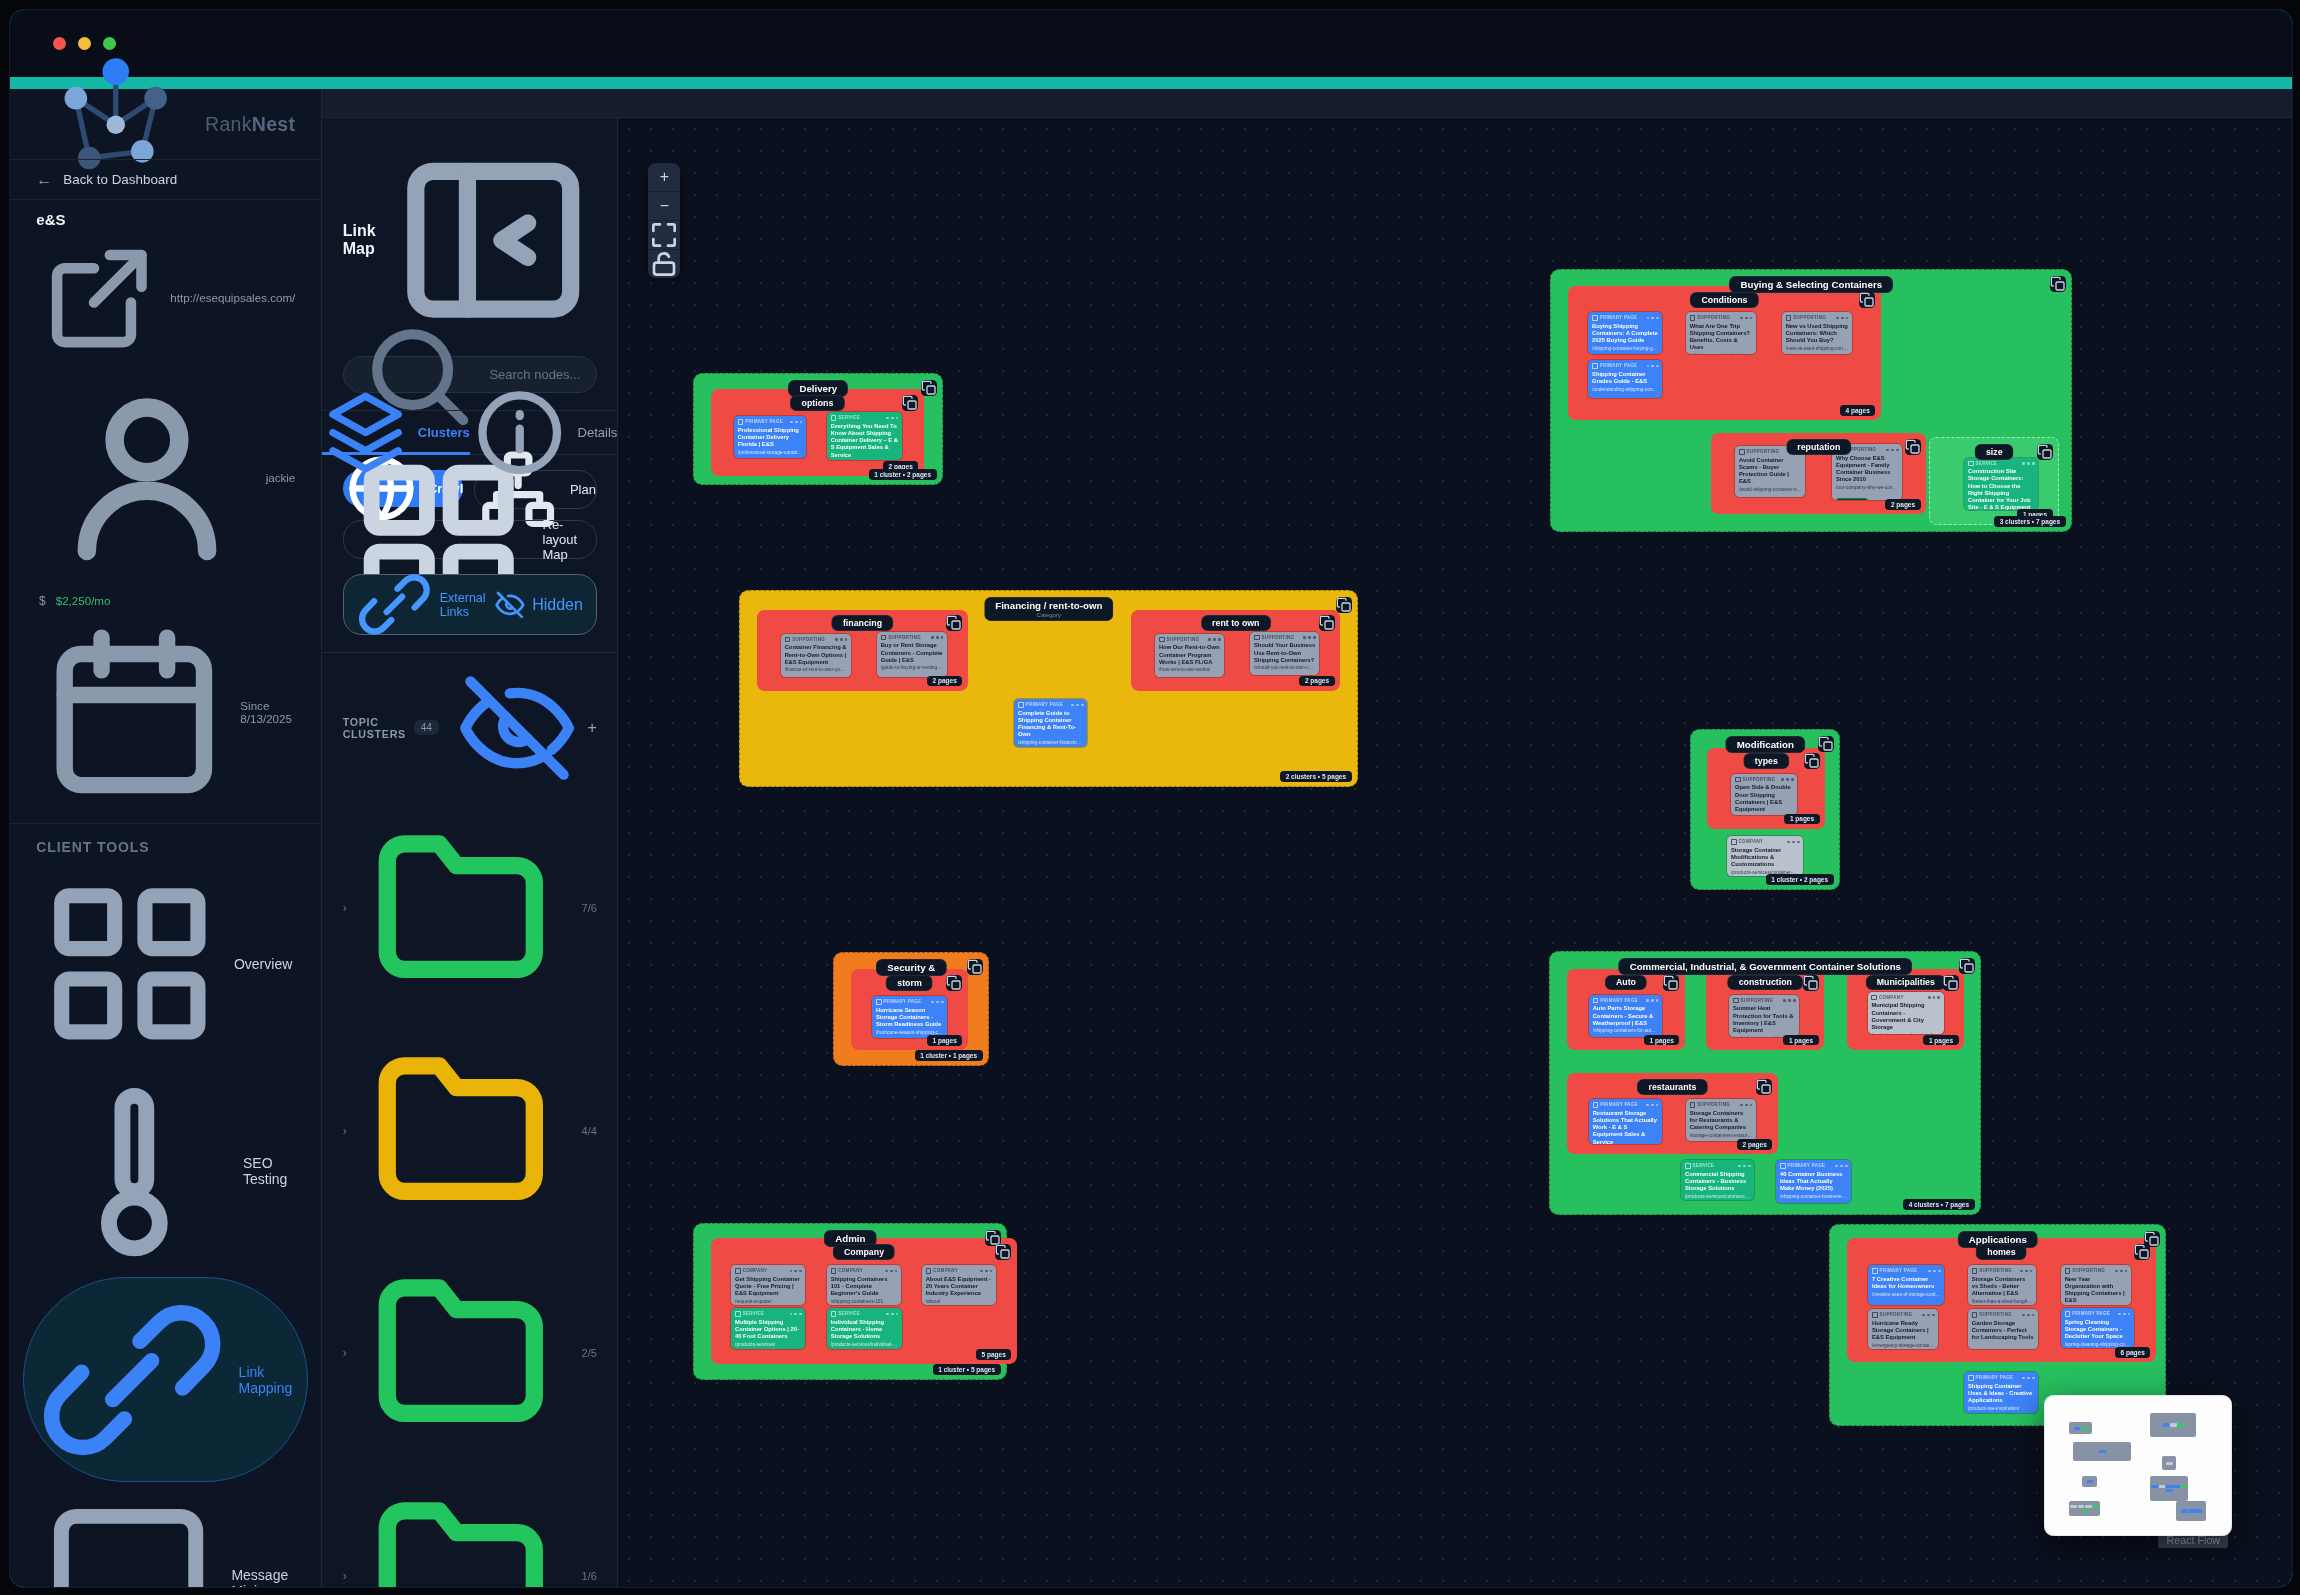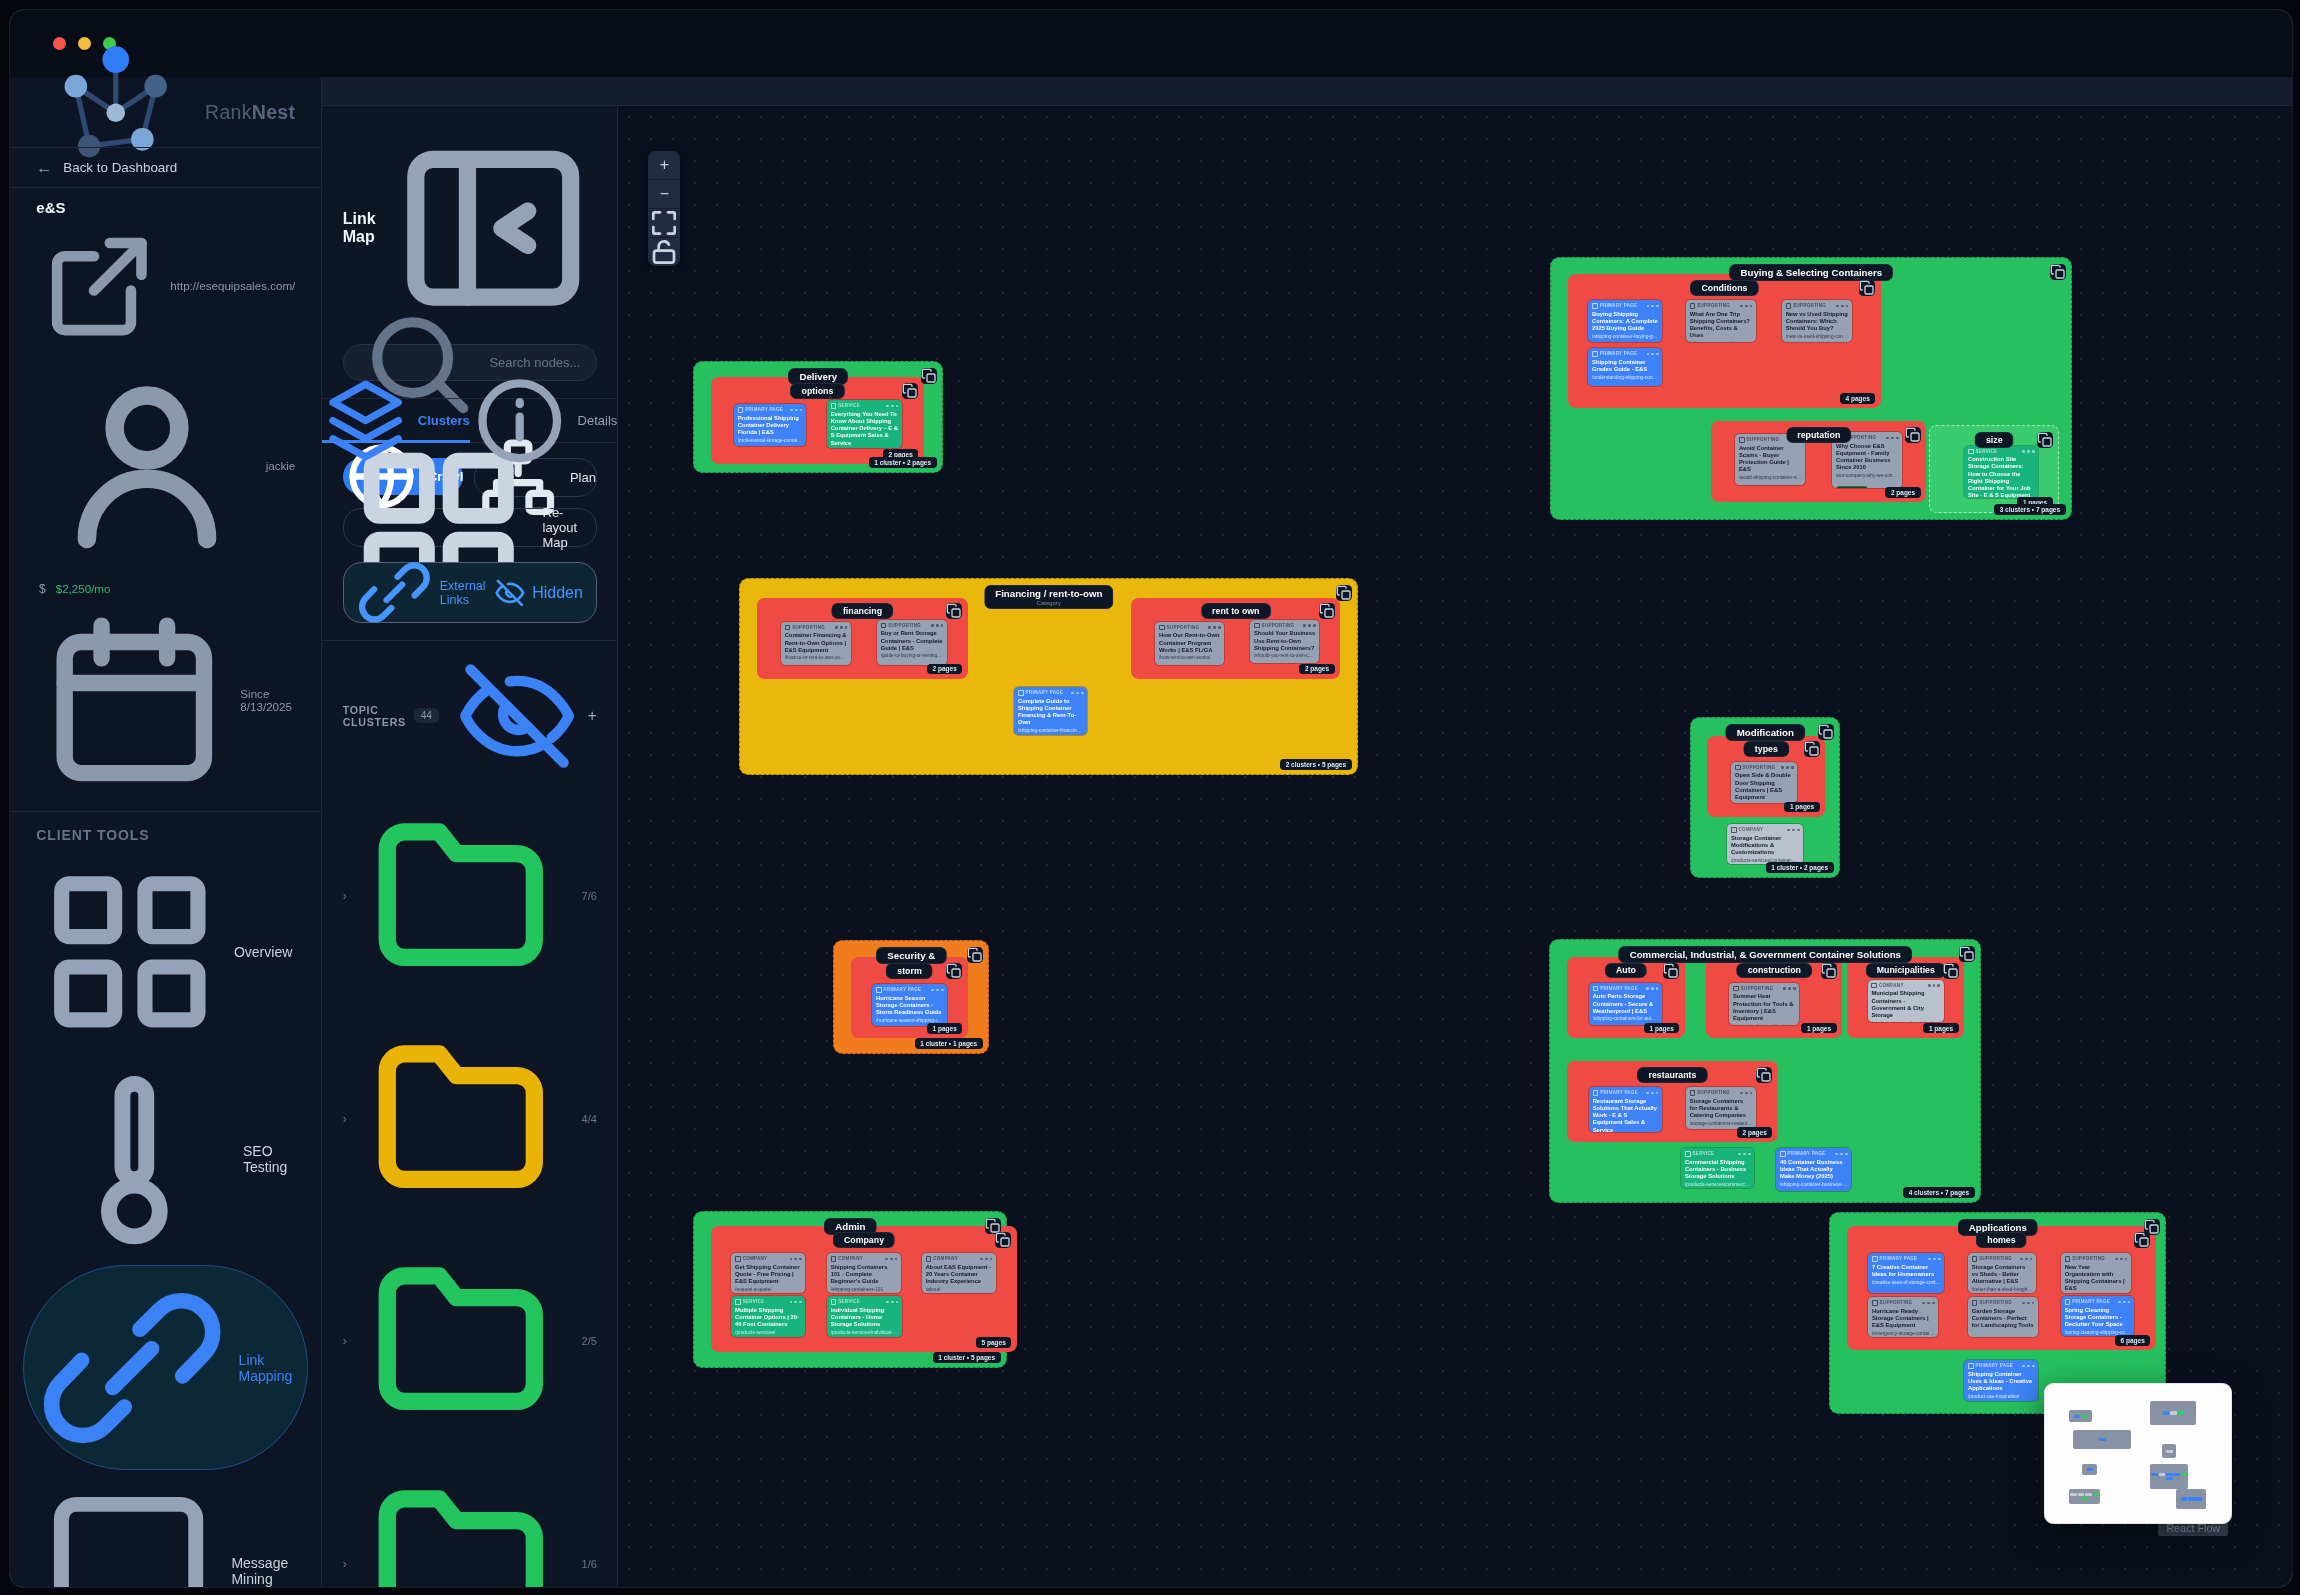"RankNest" .stage { gap: none -> 12px }
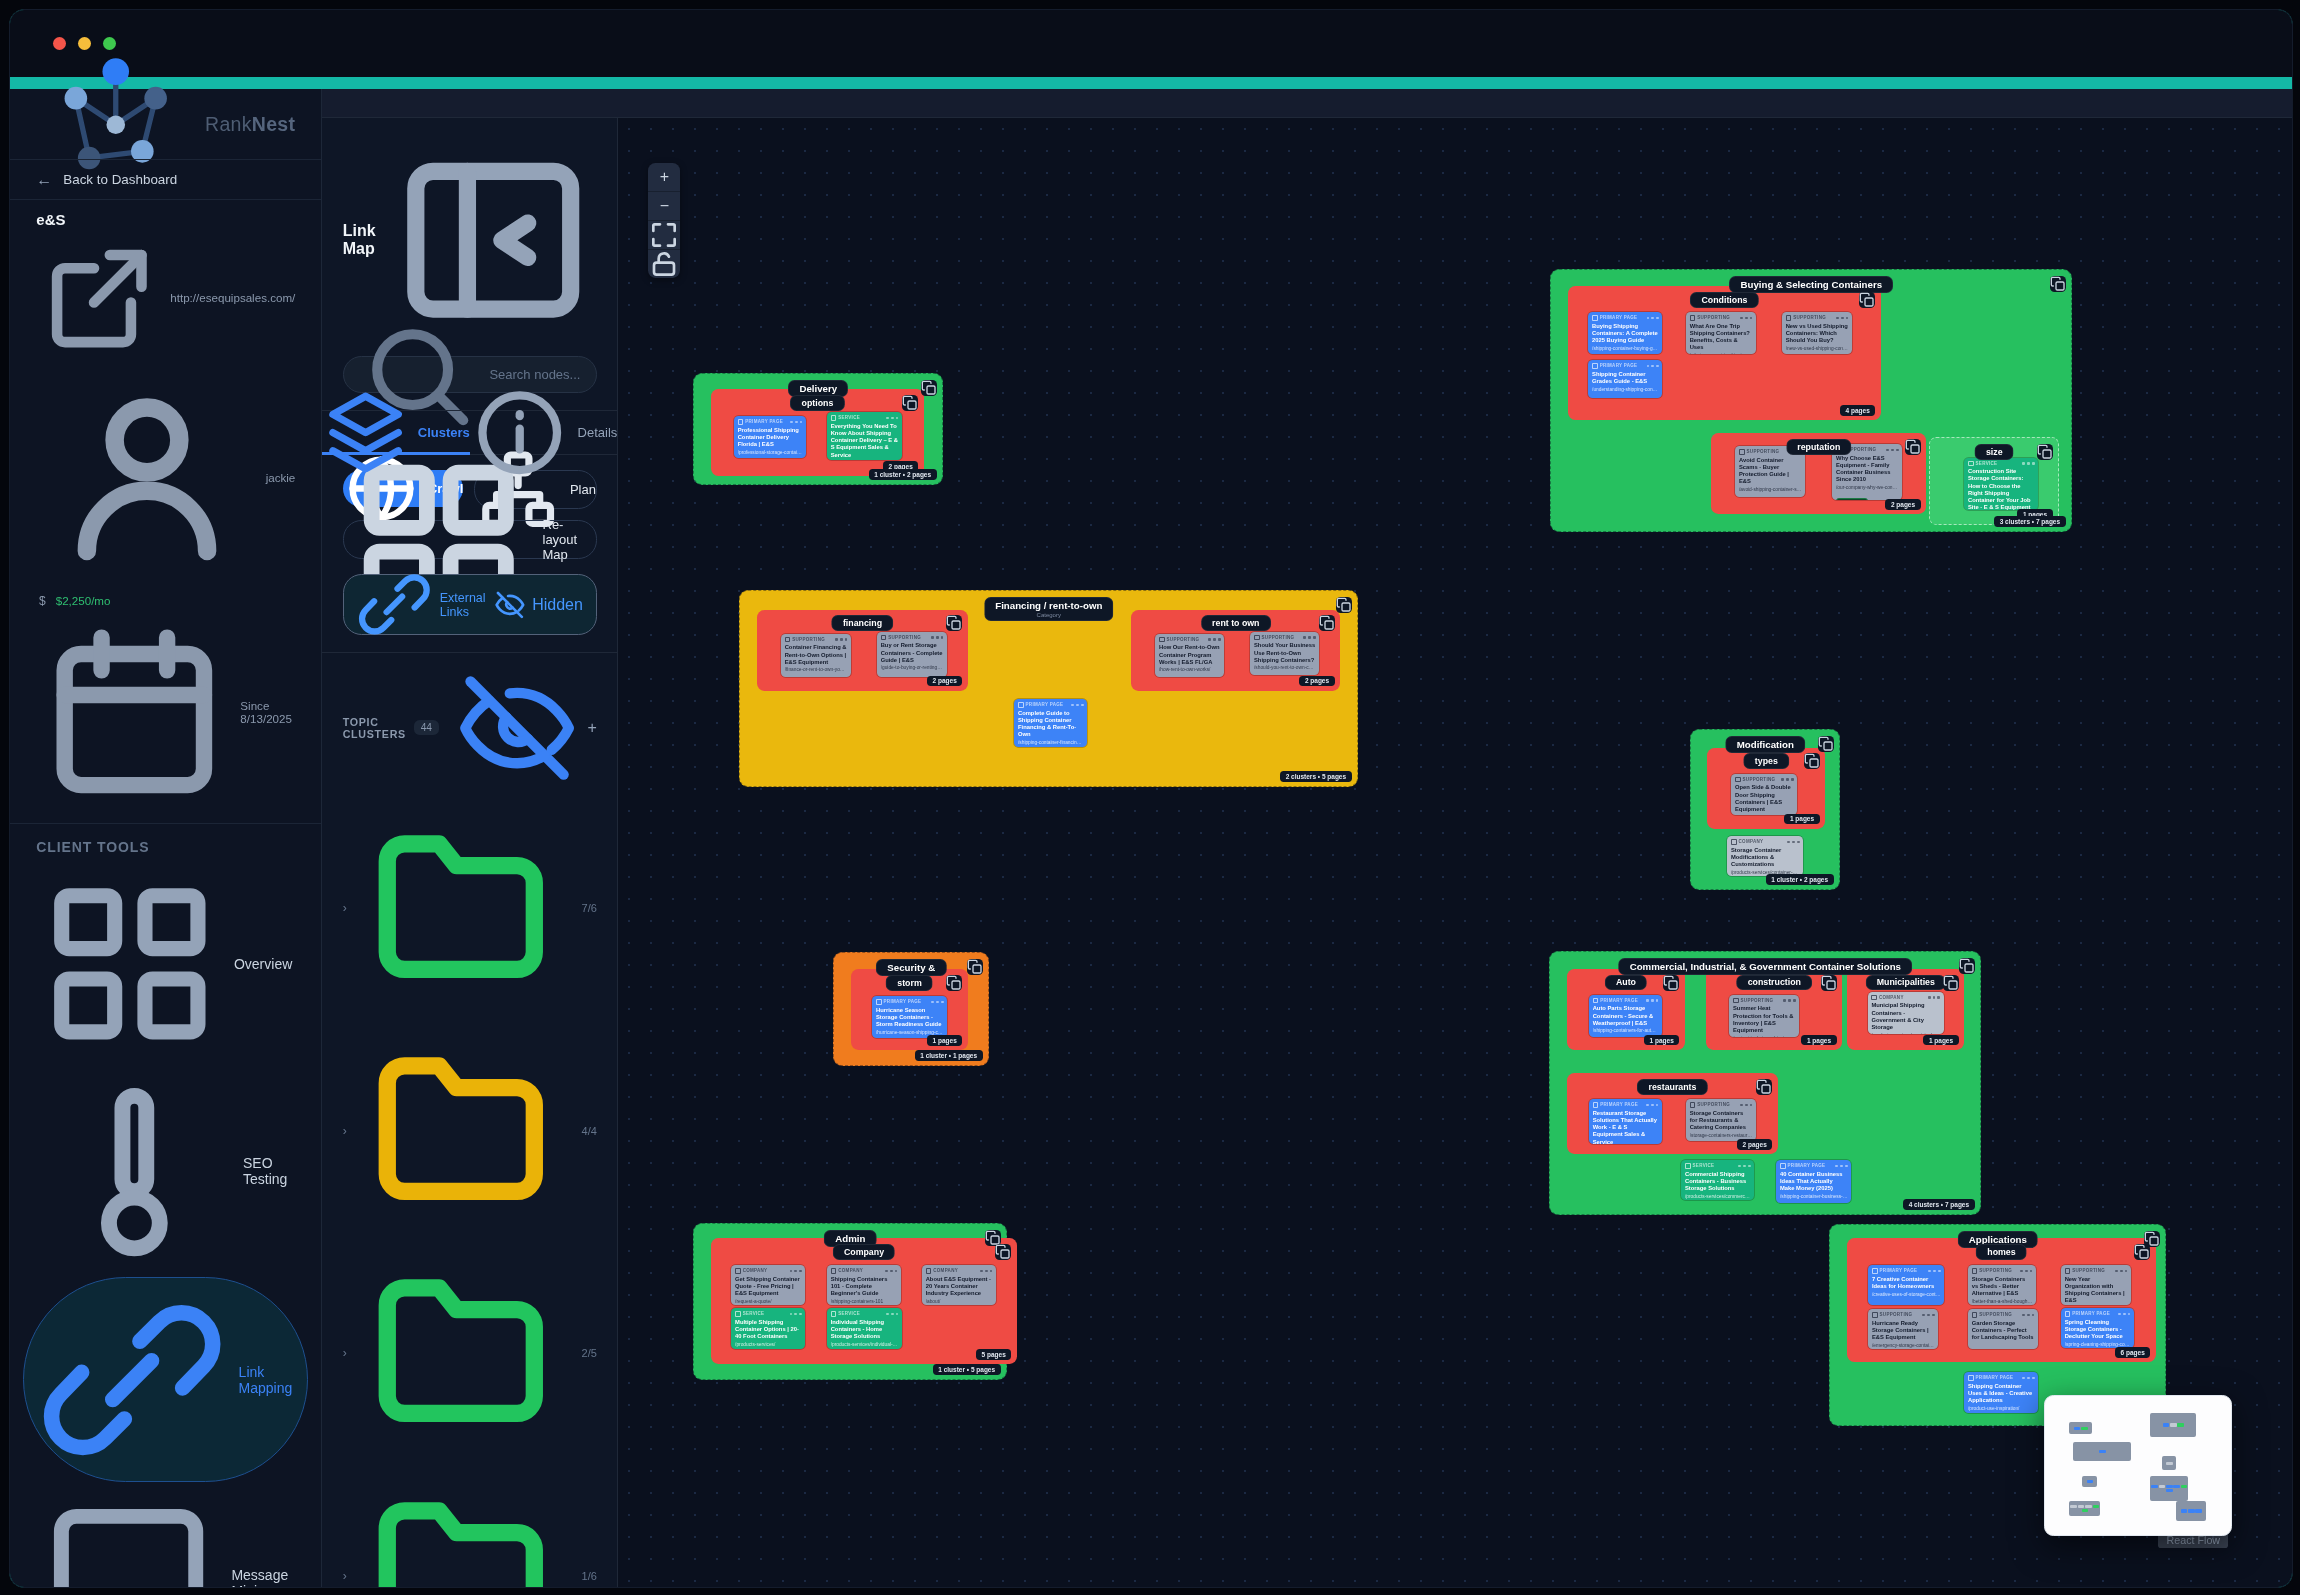"construction" div.sub { width: 136px -> 118px }
